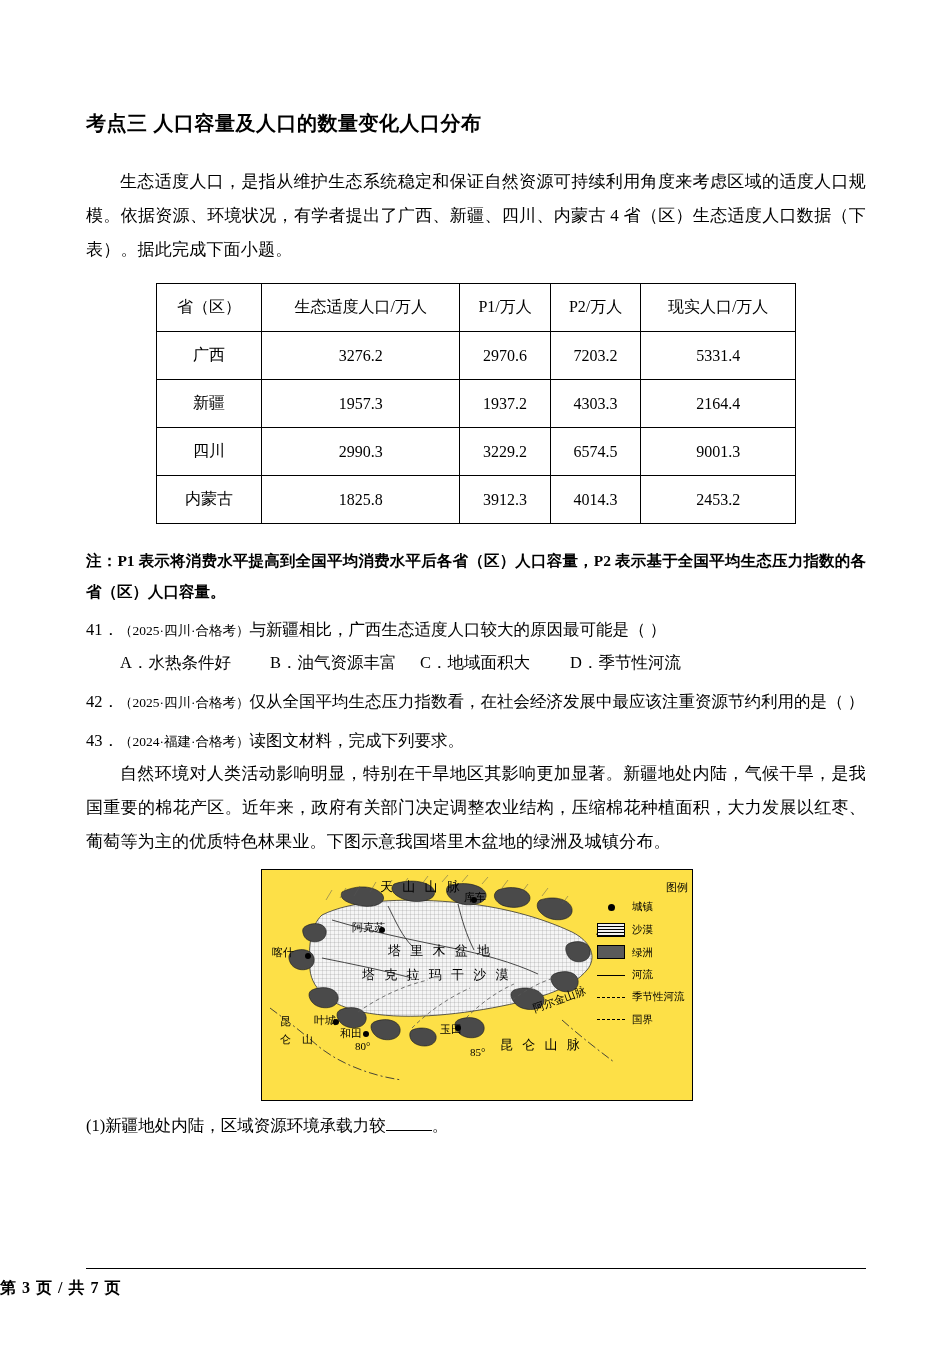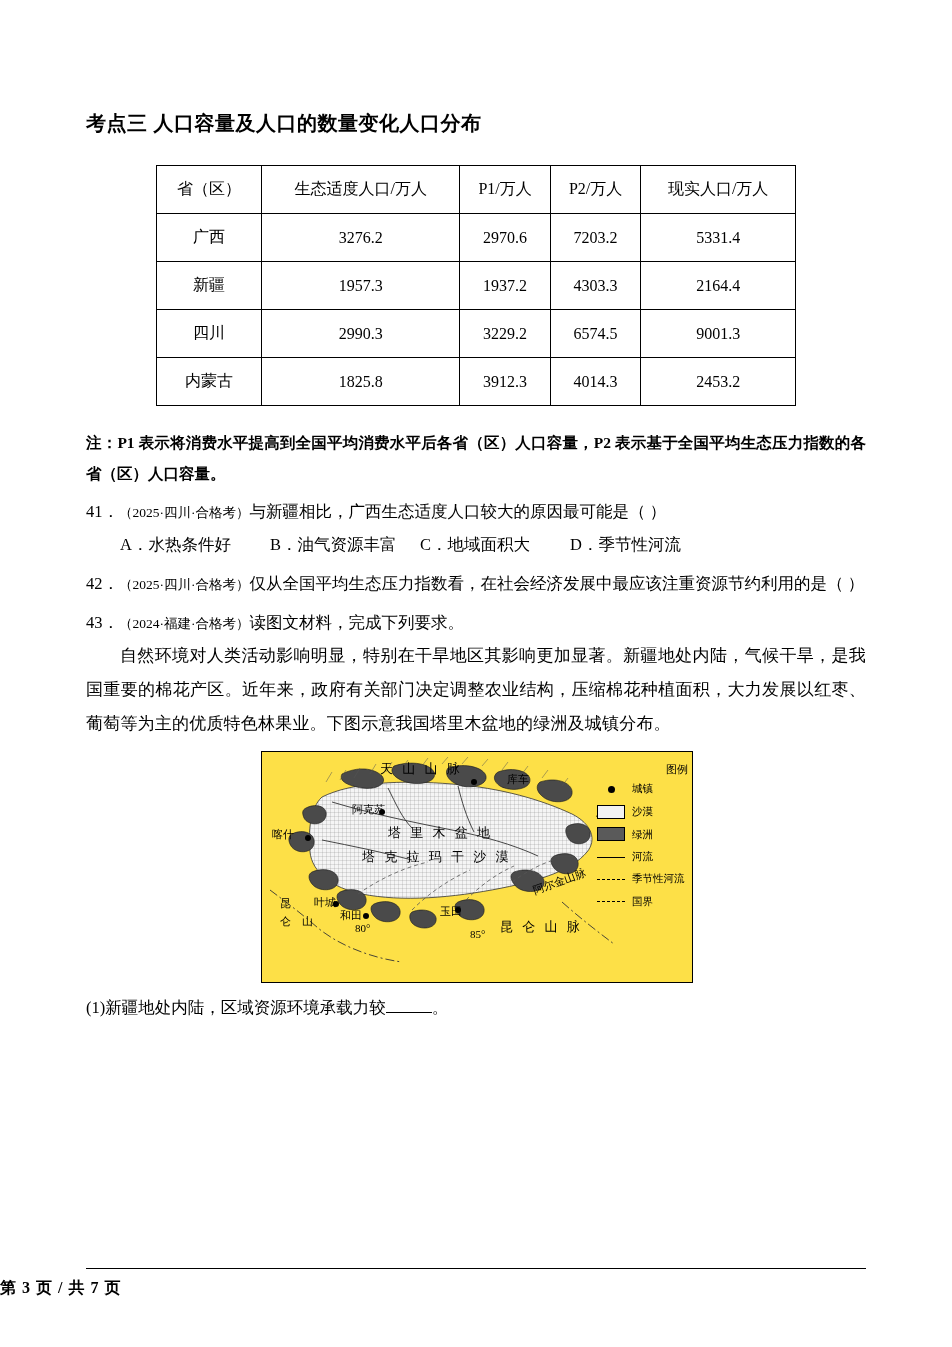"生态适度人口，是指从维护生态系统稳定和保证自然资源可持续利用角度来考虑区域的适度" p.para { html: none -> <p>生态适度人口，是指从维护生态系统稳定和保证自然资源可持续利用角度来考虑区域的适度人口规模。依据资源、环境状况，有学者提出了广西、新疆、四川、内蒙古 4 省（区）生态适度人口数据（下表）。据此完成下面小题。</p> }
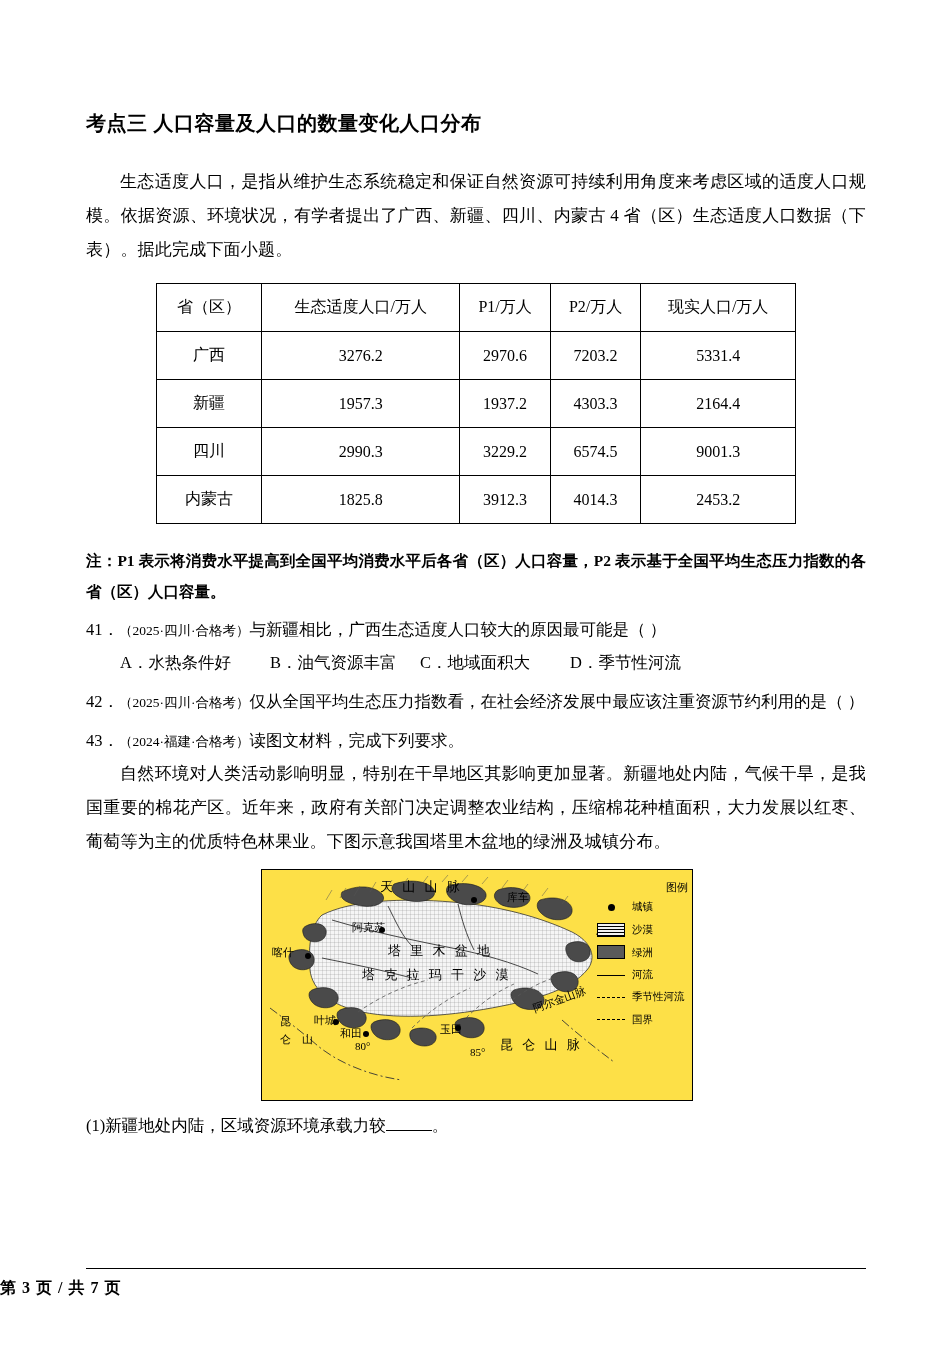"库车" div.map-label { margin-left: 43px -> none }
